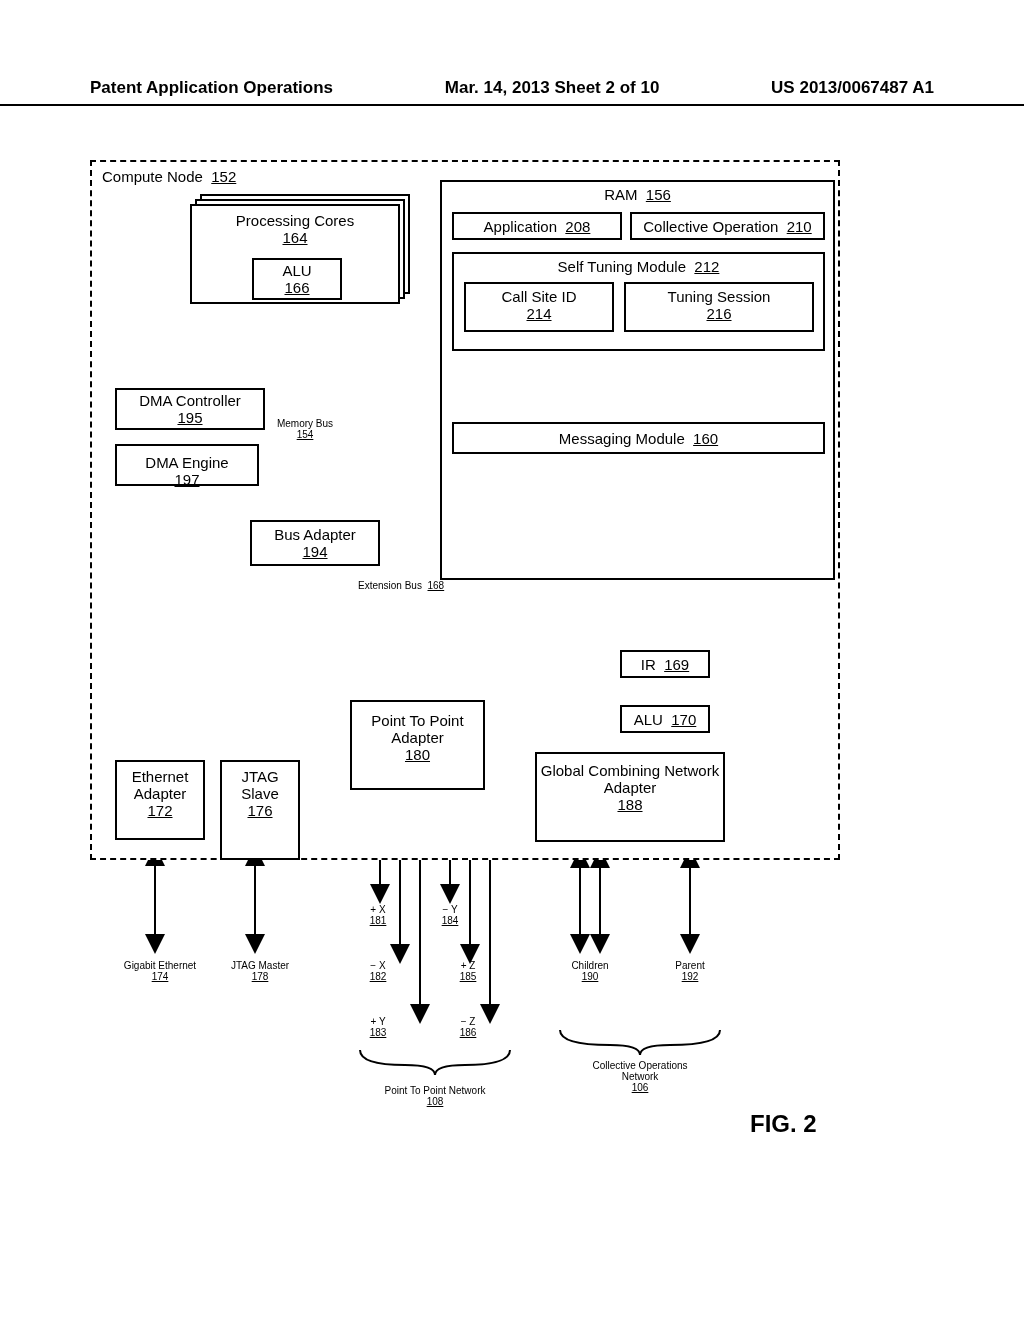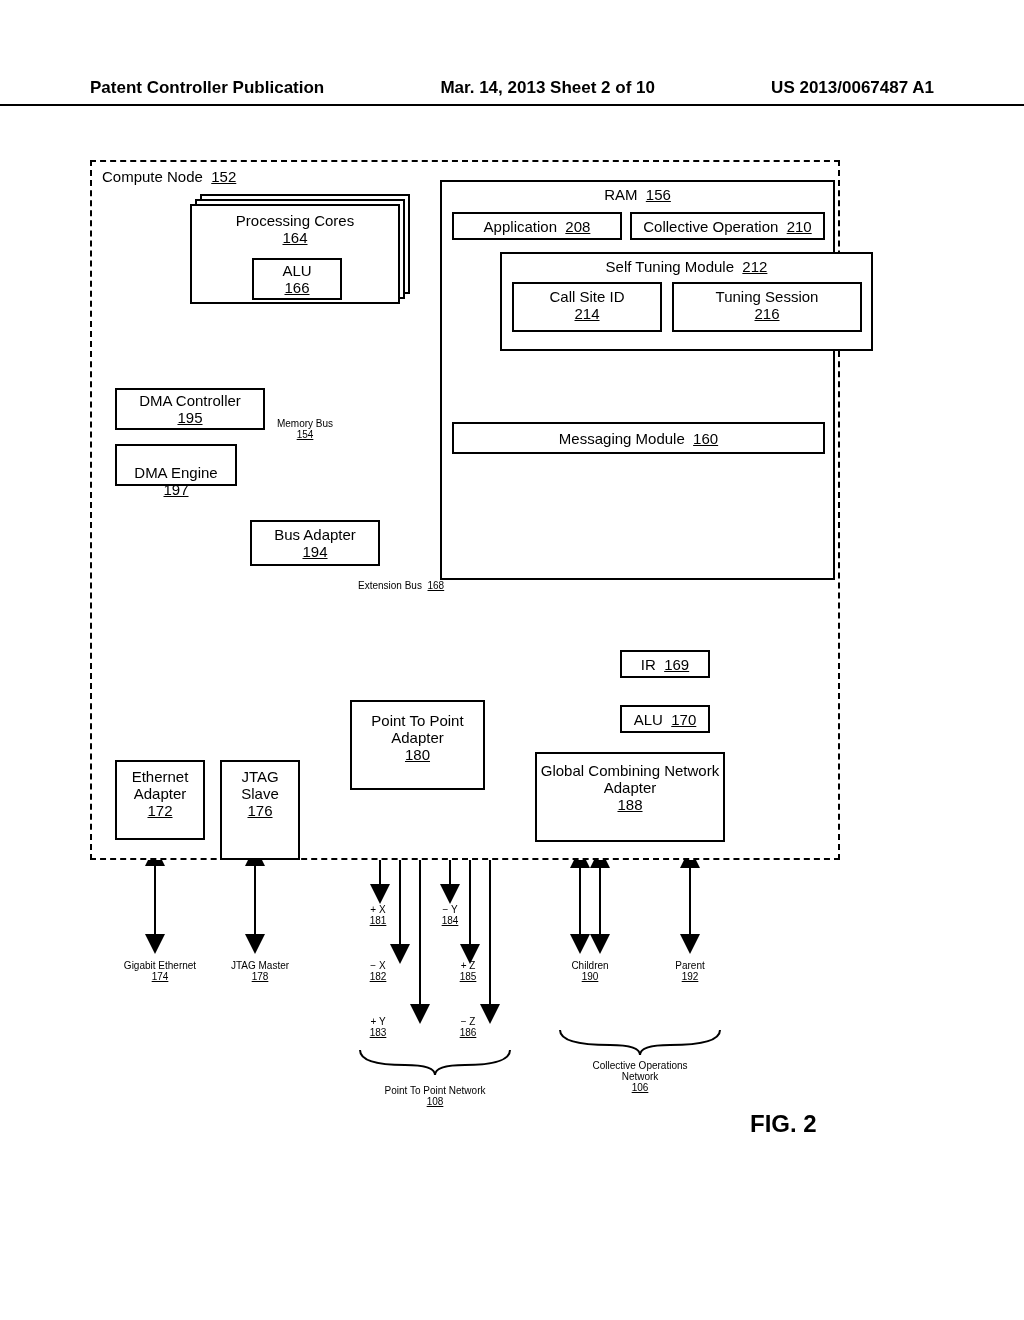"Patent Controller Publication" span { text: Controller Publication -> Application Operations }
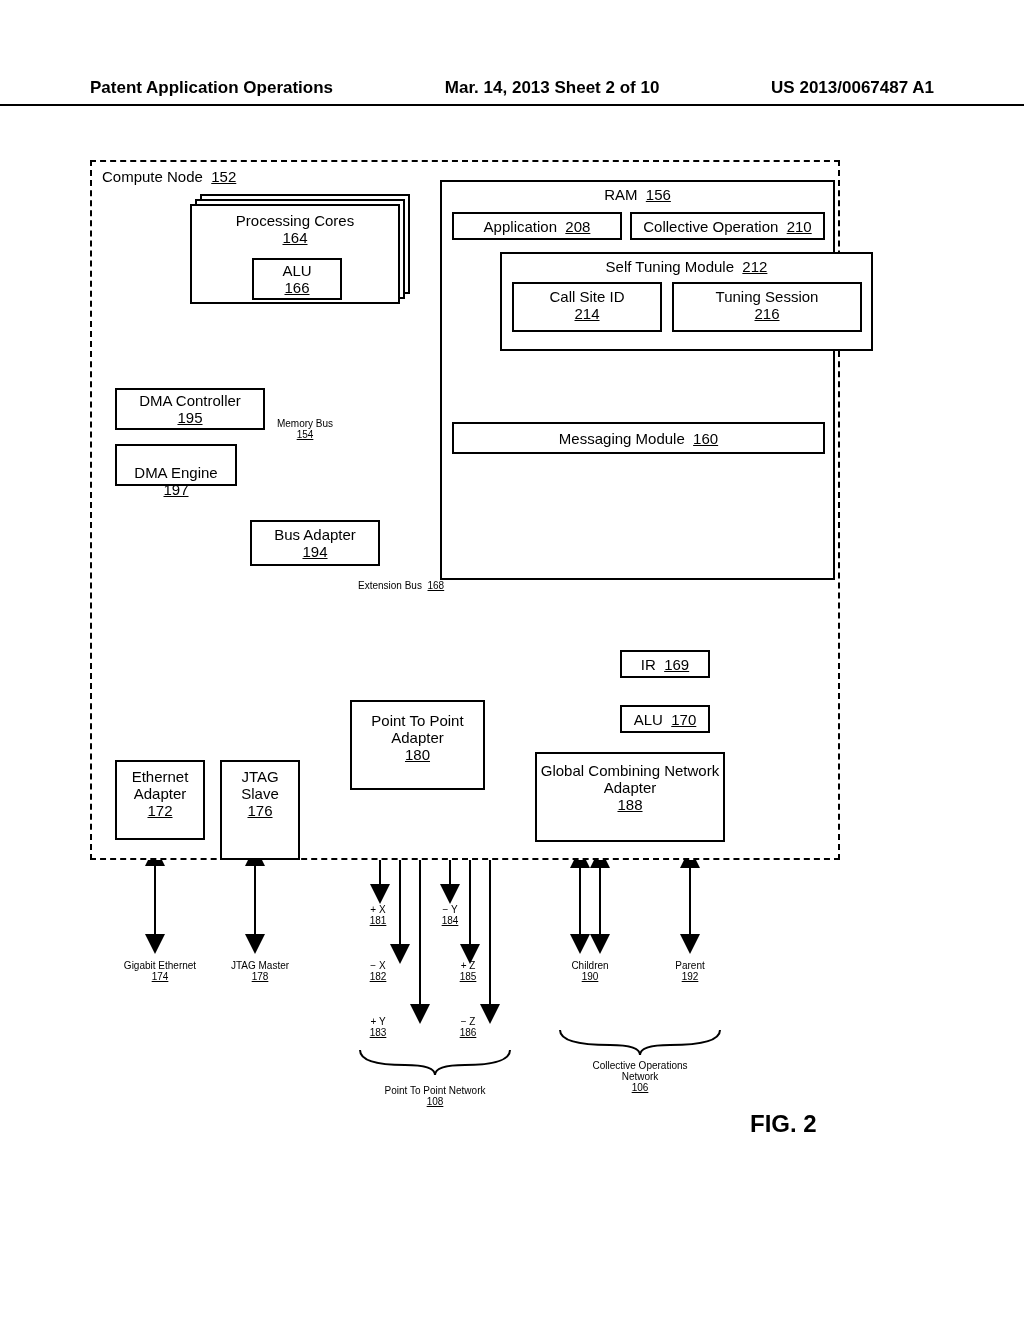"Self Tuning Module 212" div.box { margin-left: 48px -> none }
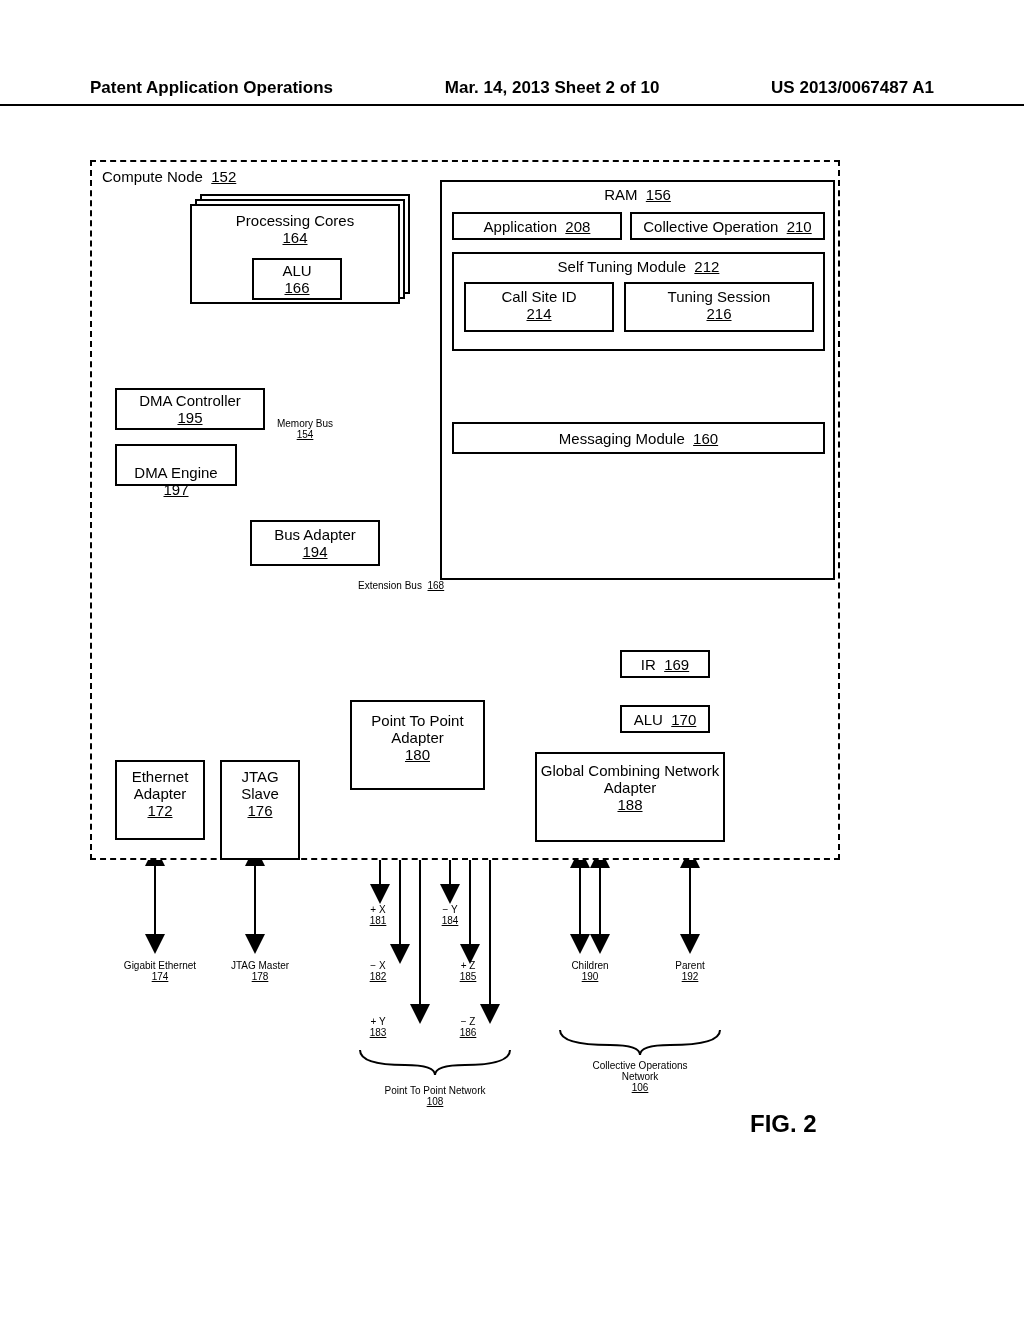"DMA Engine" div.box { padding-top: 18px -> 8px; width: 122px -> 144px }
